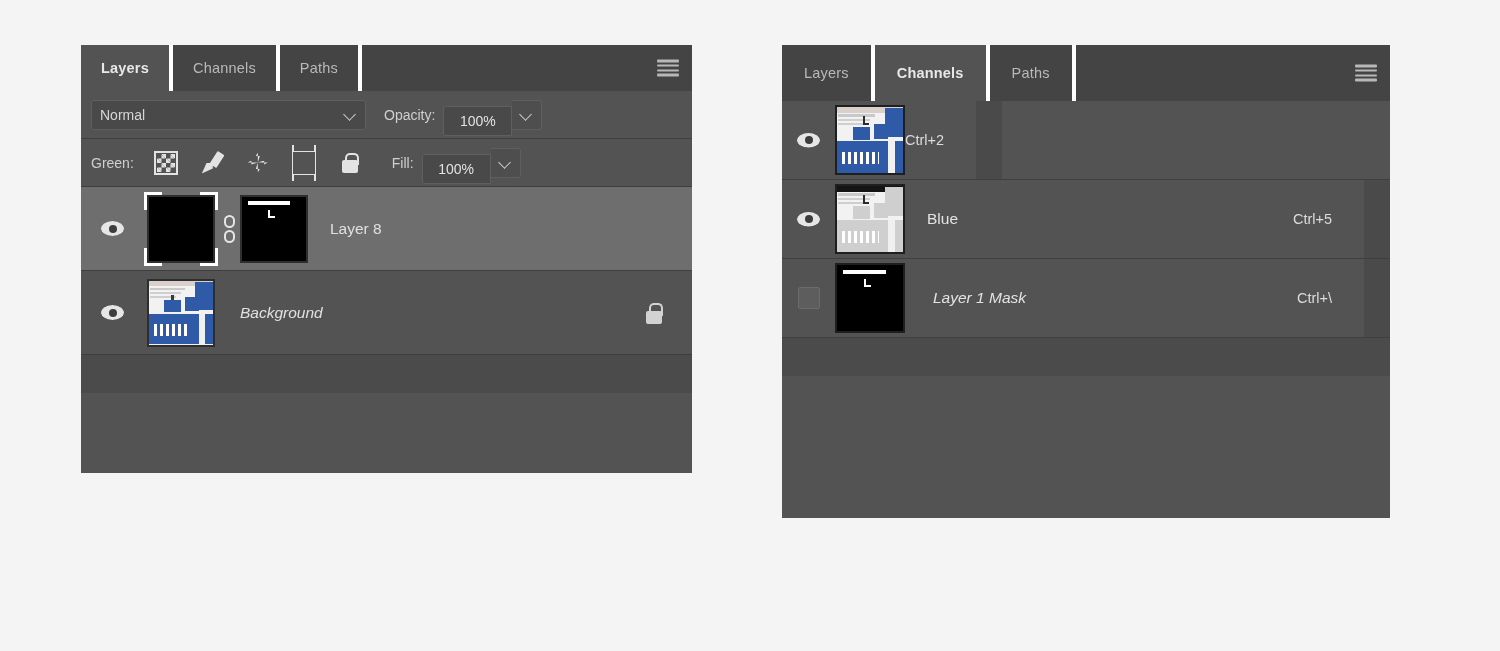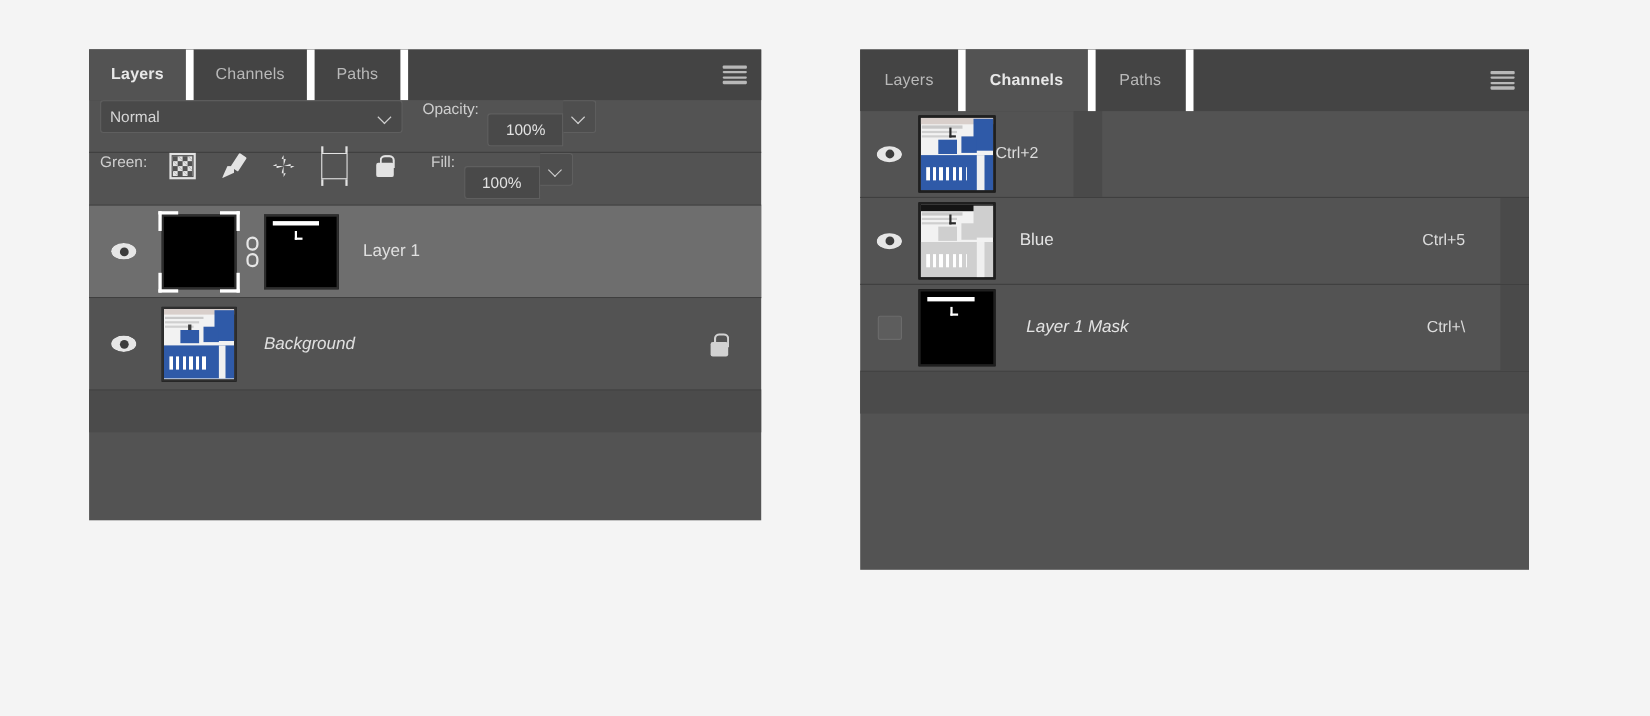"Layers" .tab { border-right: 7px solid #ffffff -> 4px solid #ffffff }
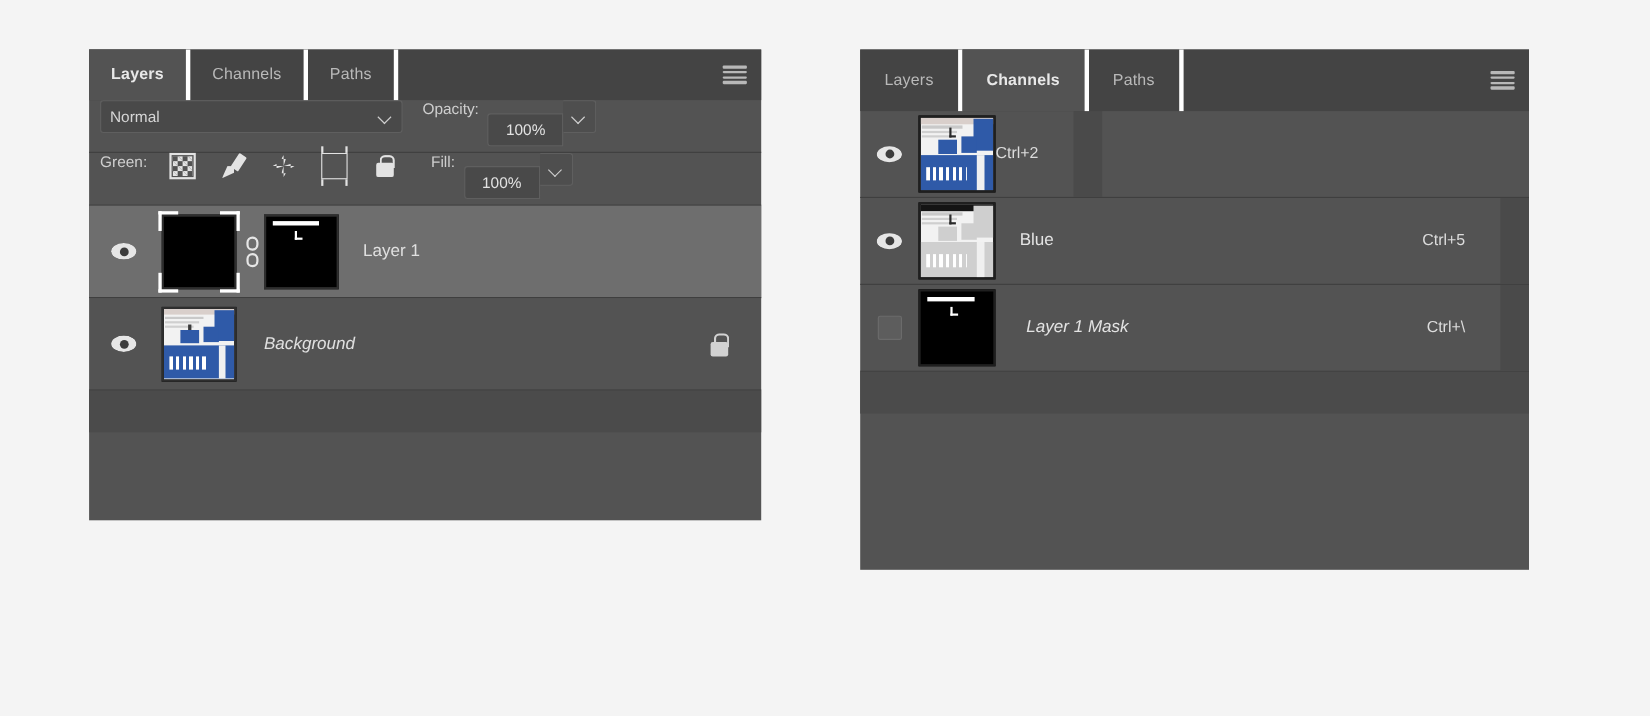"Normal" .blend-row, .lock-row { align-items: flex-start -> center }
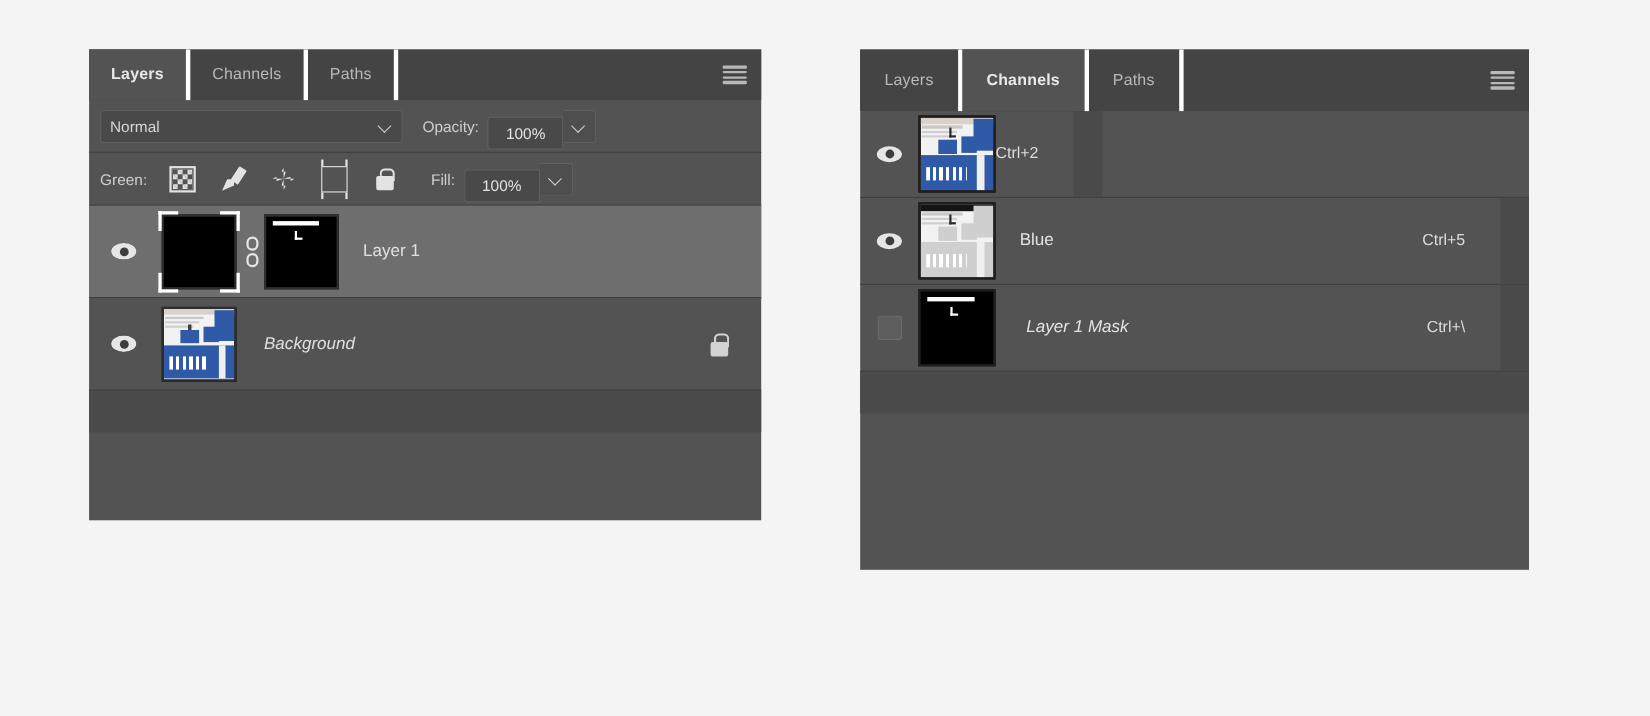"Layer 1" div.layer-name { text: 1 -> 8 }
